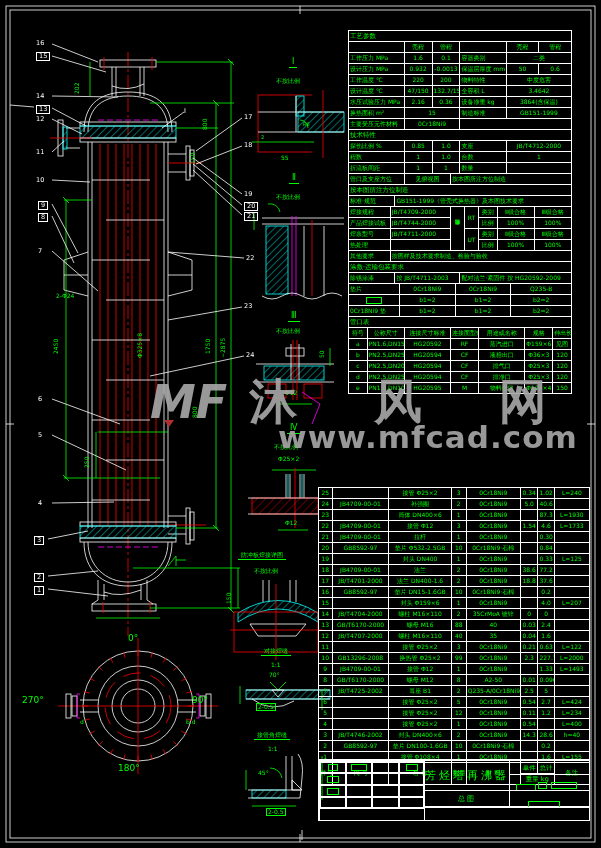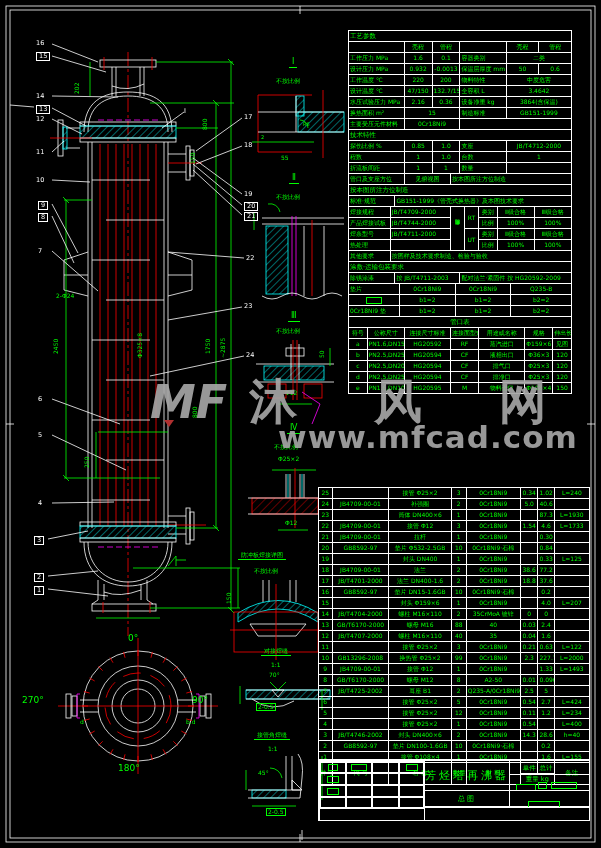"管口表" .dt td.ctr { text-align: center -> none }
